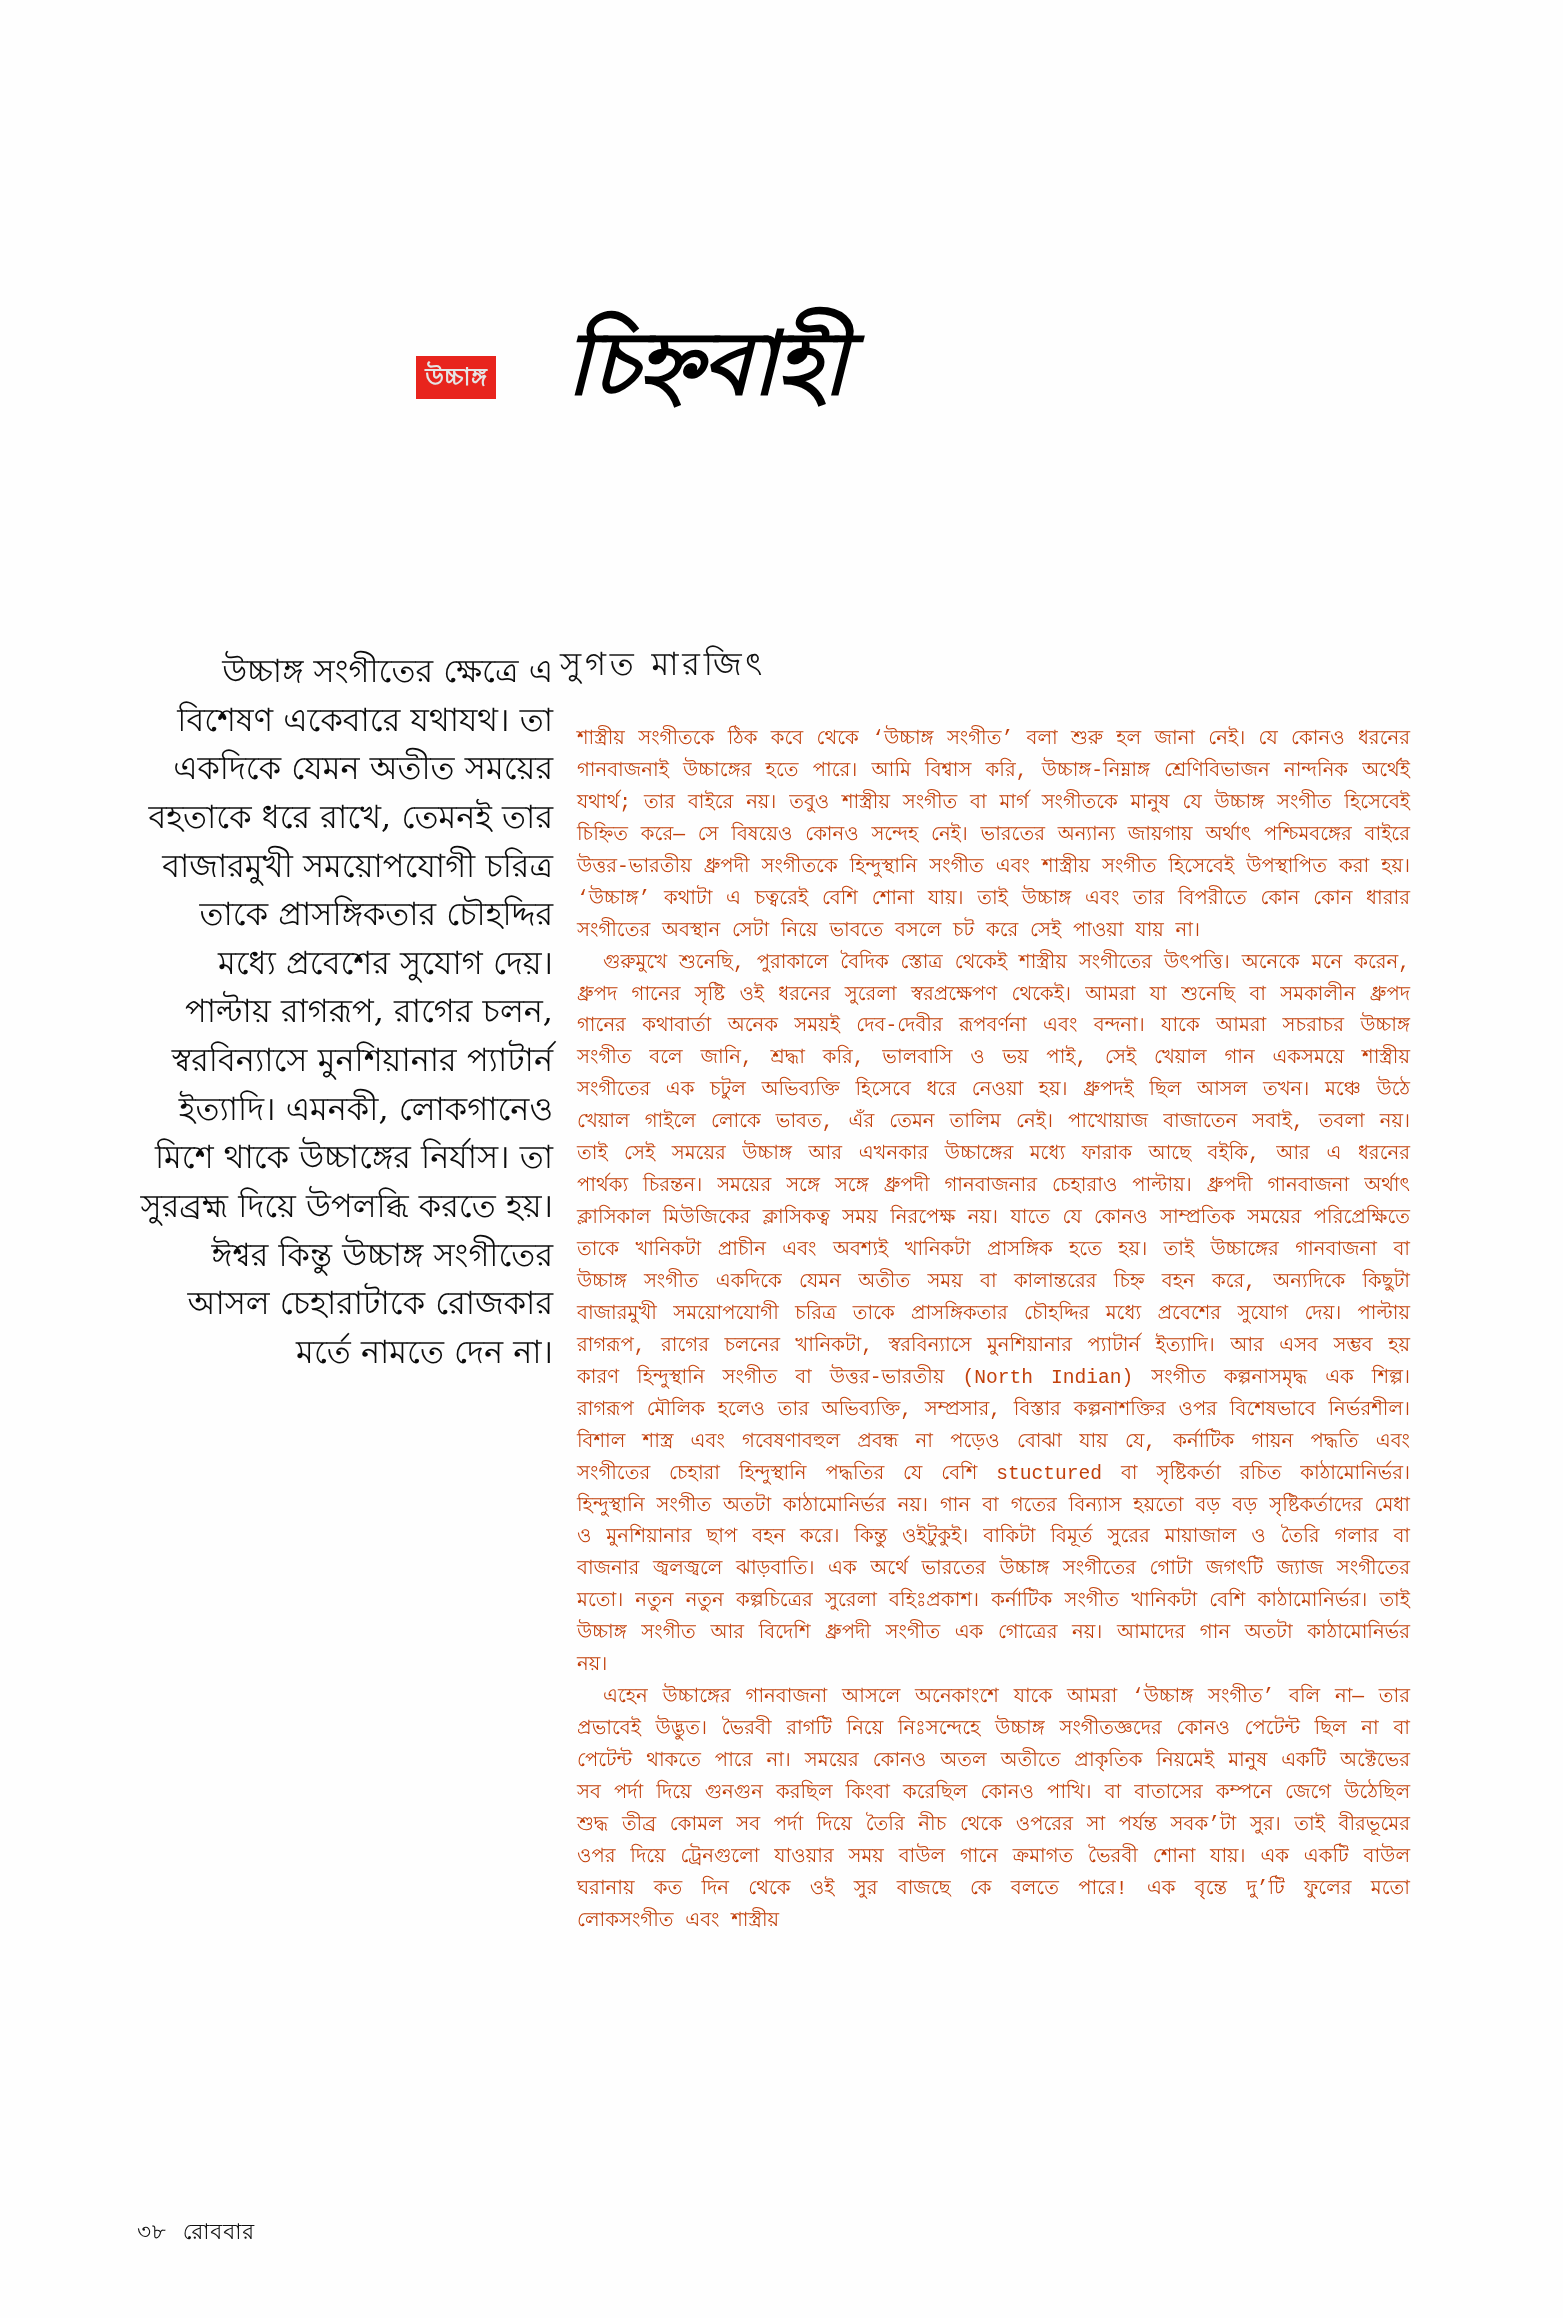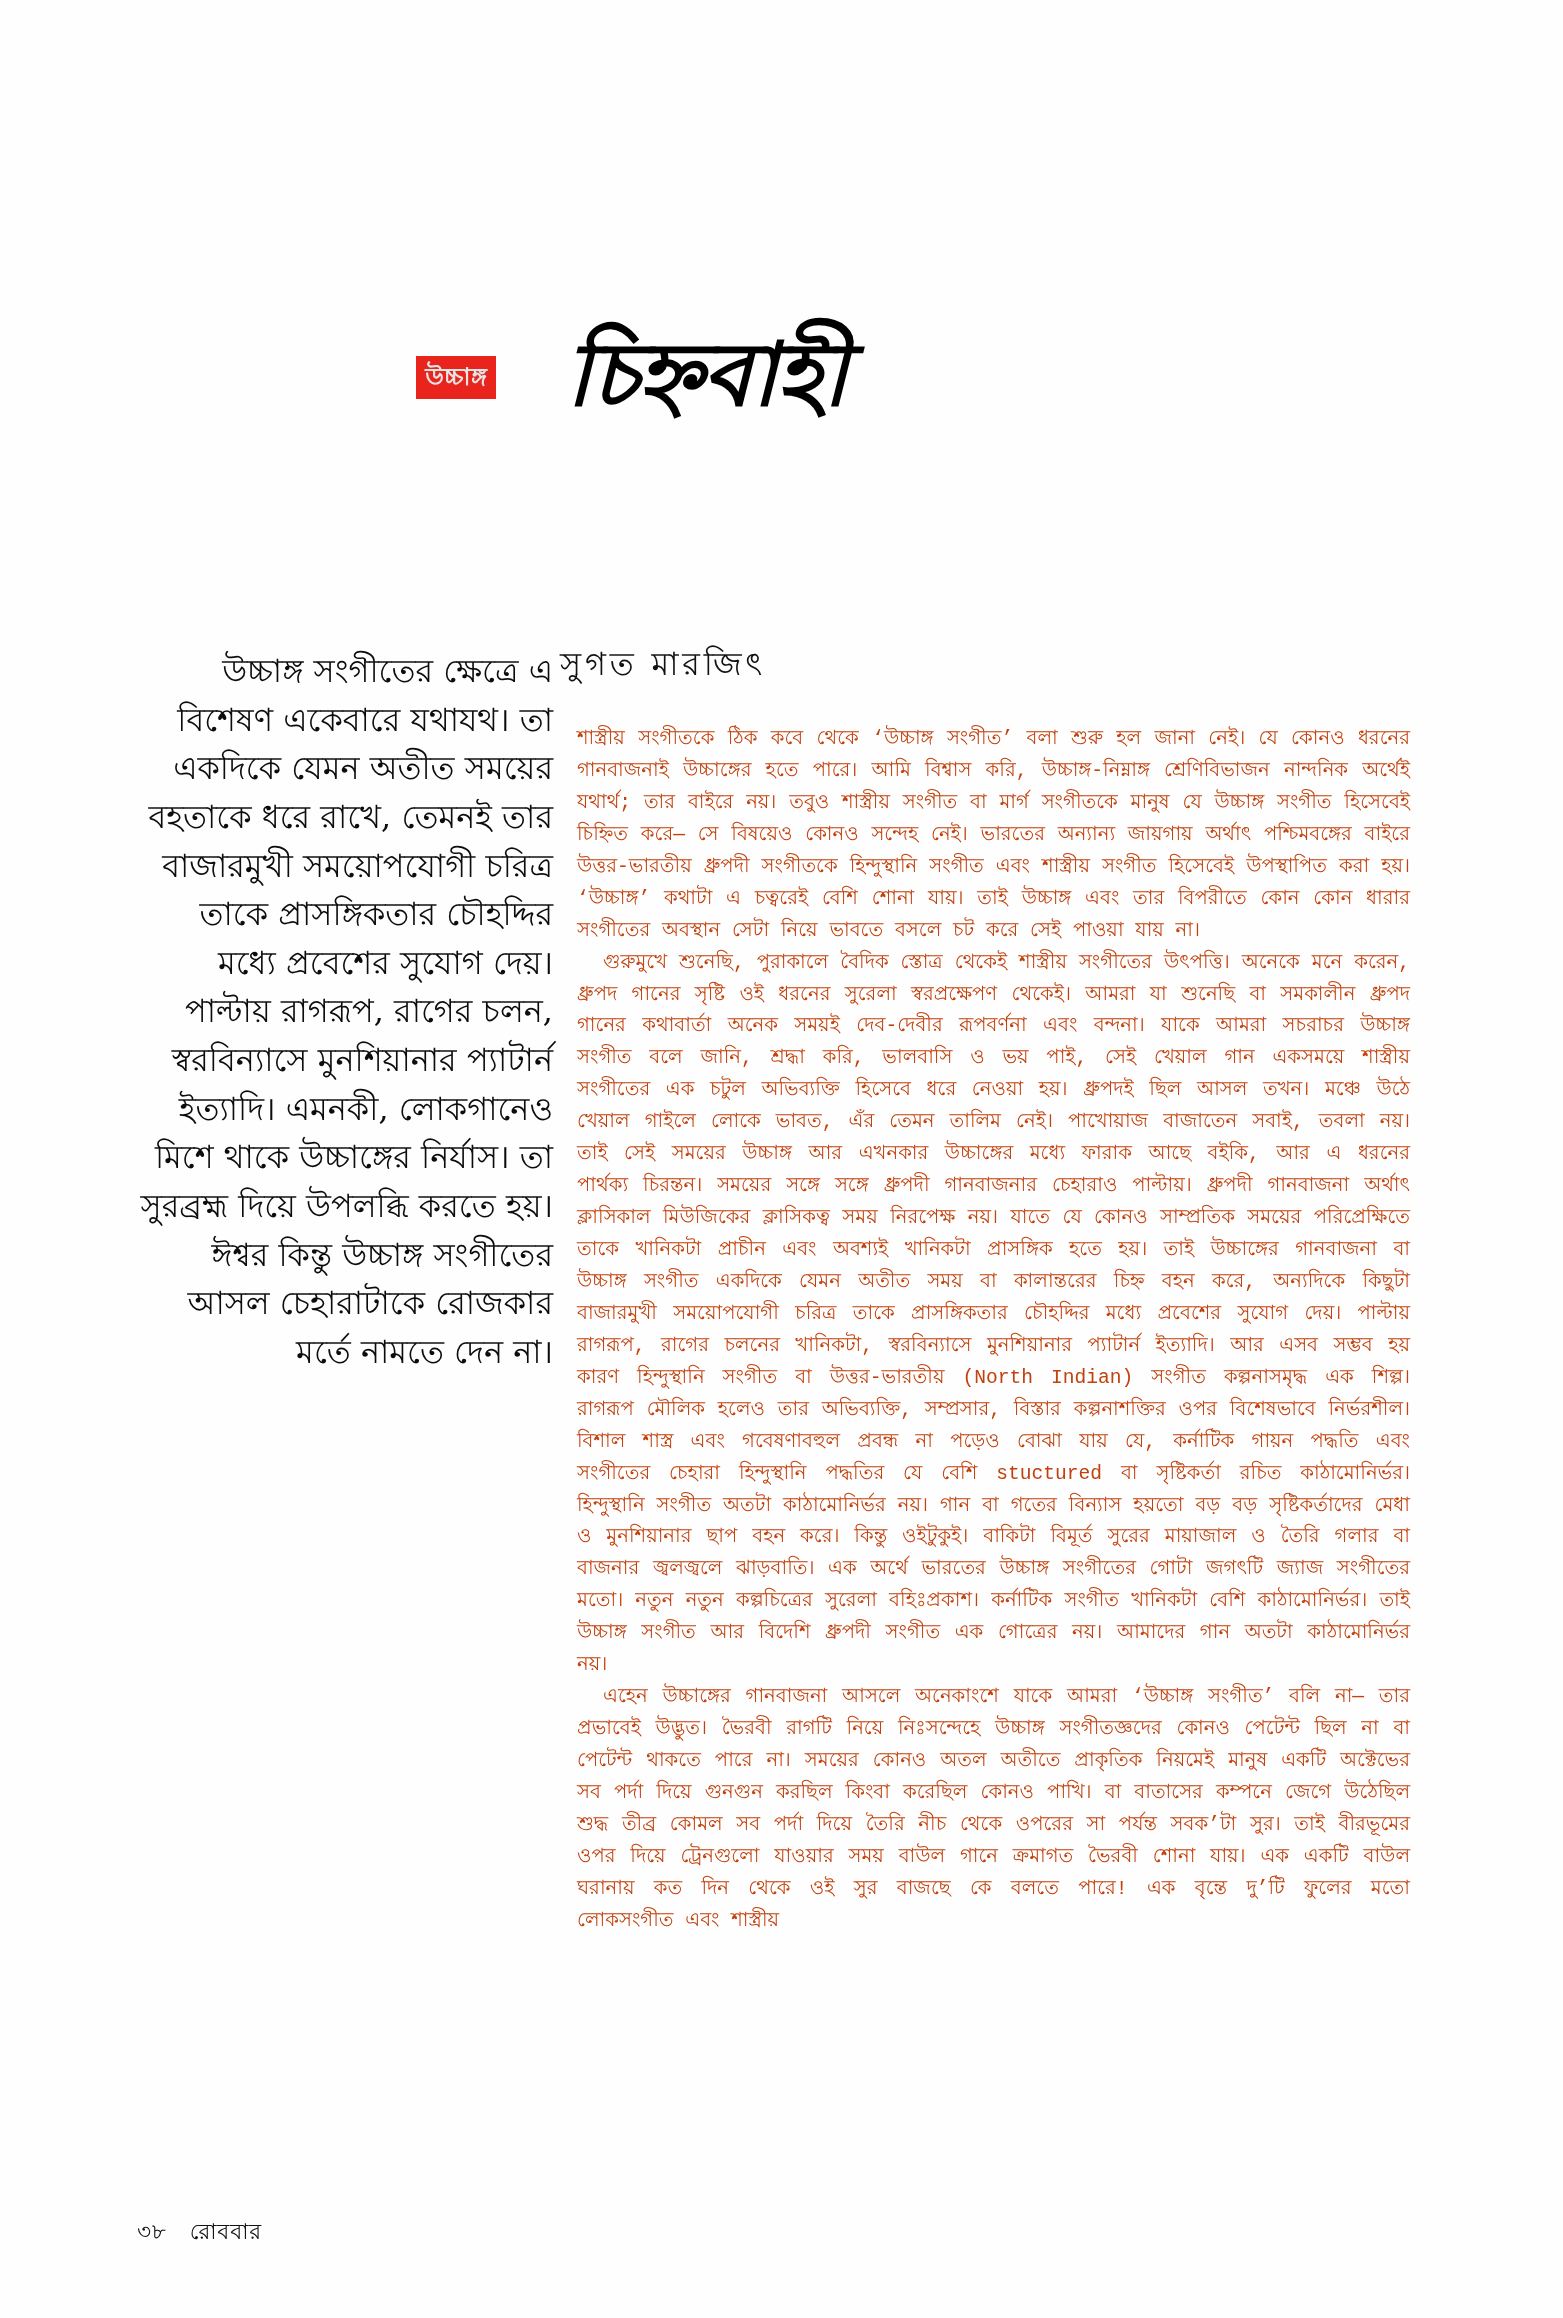"চিহ্নবাহী" .headline .l2 { margin-top: 11px -> none }
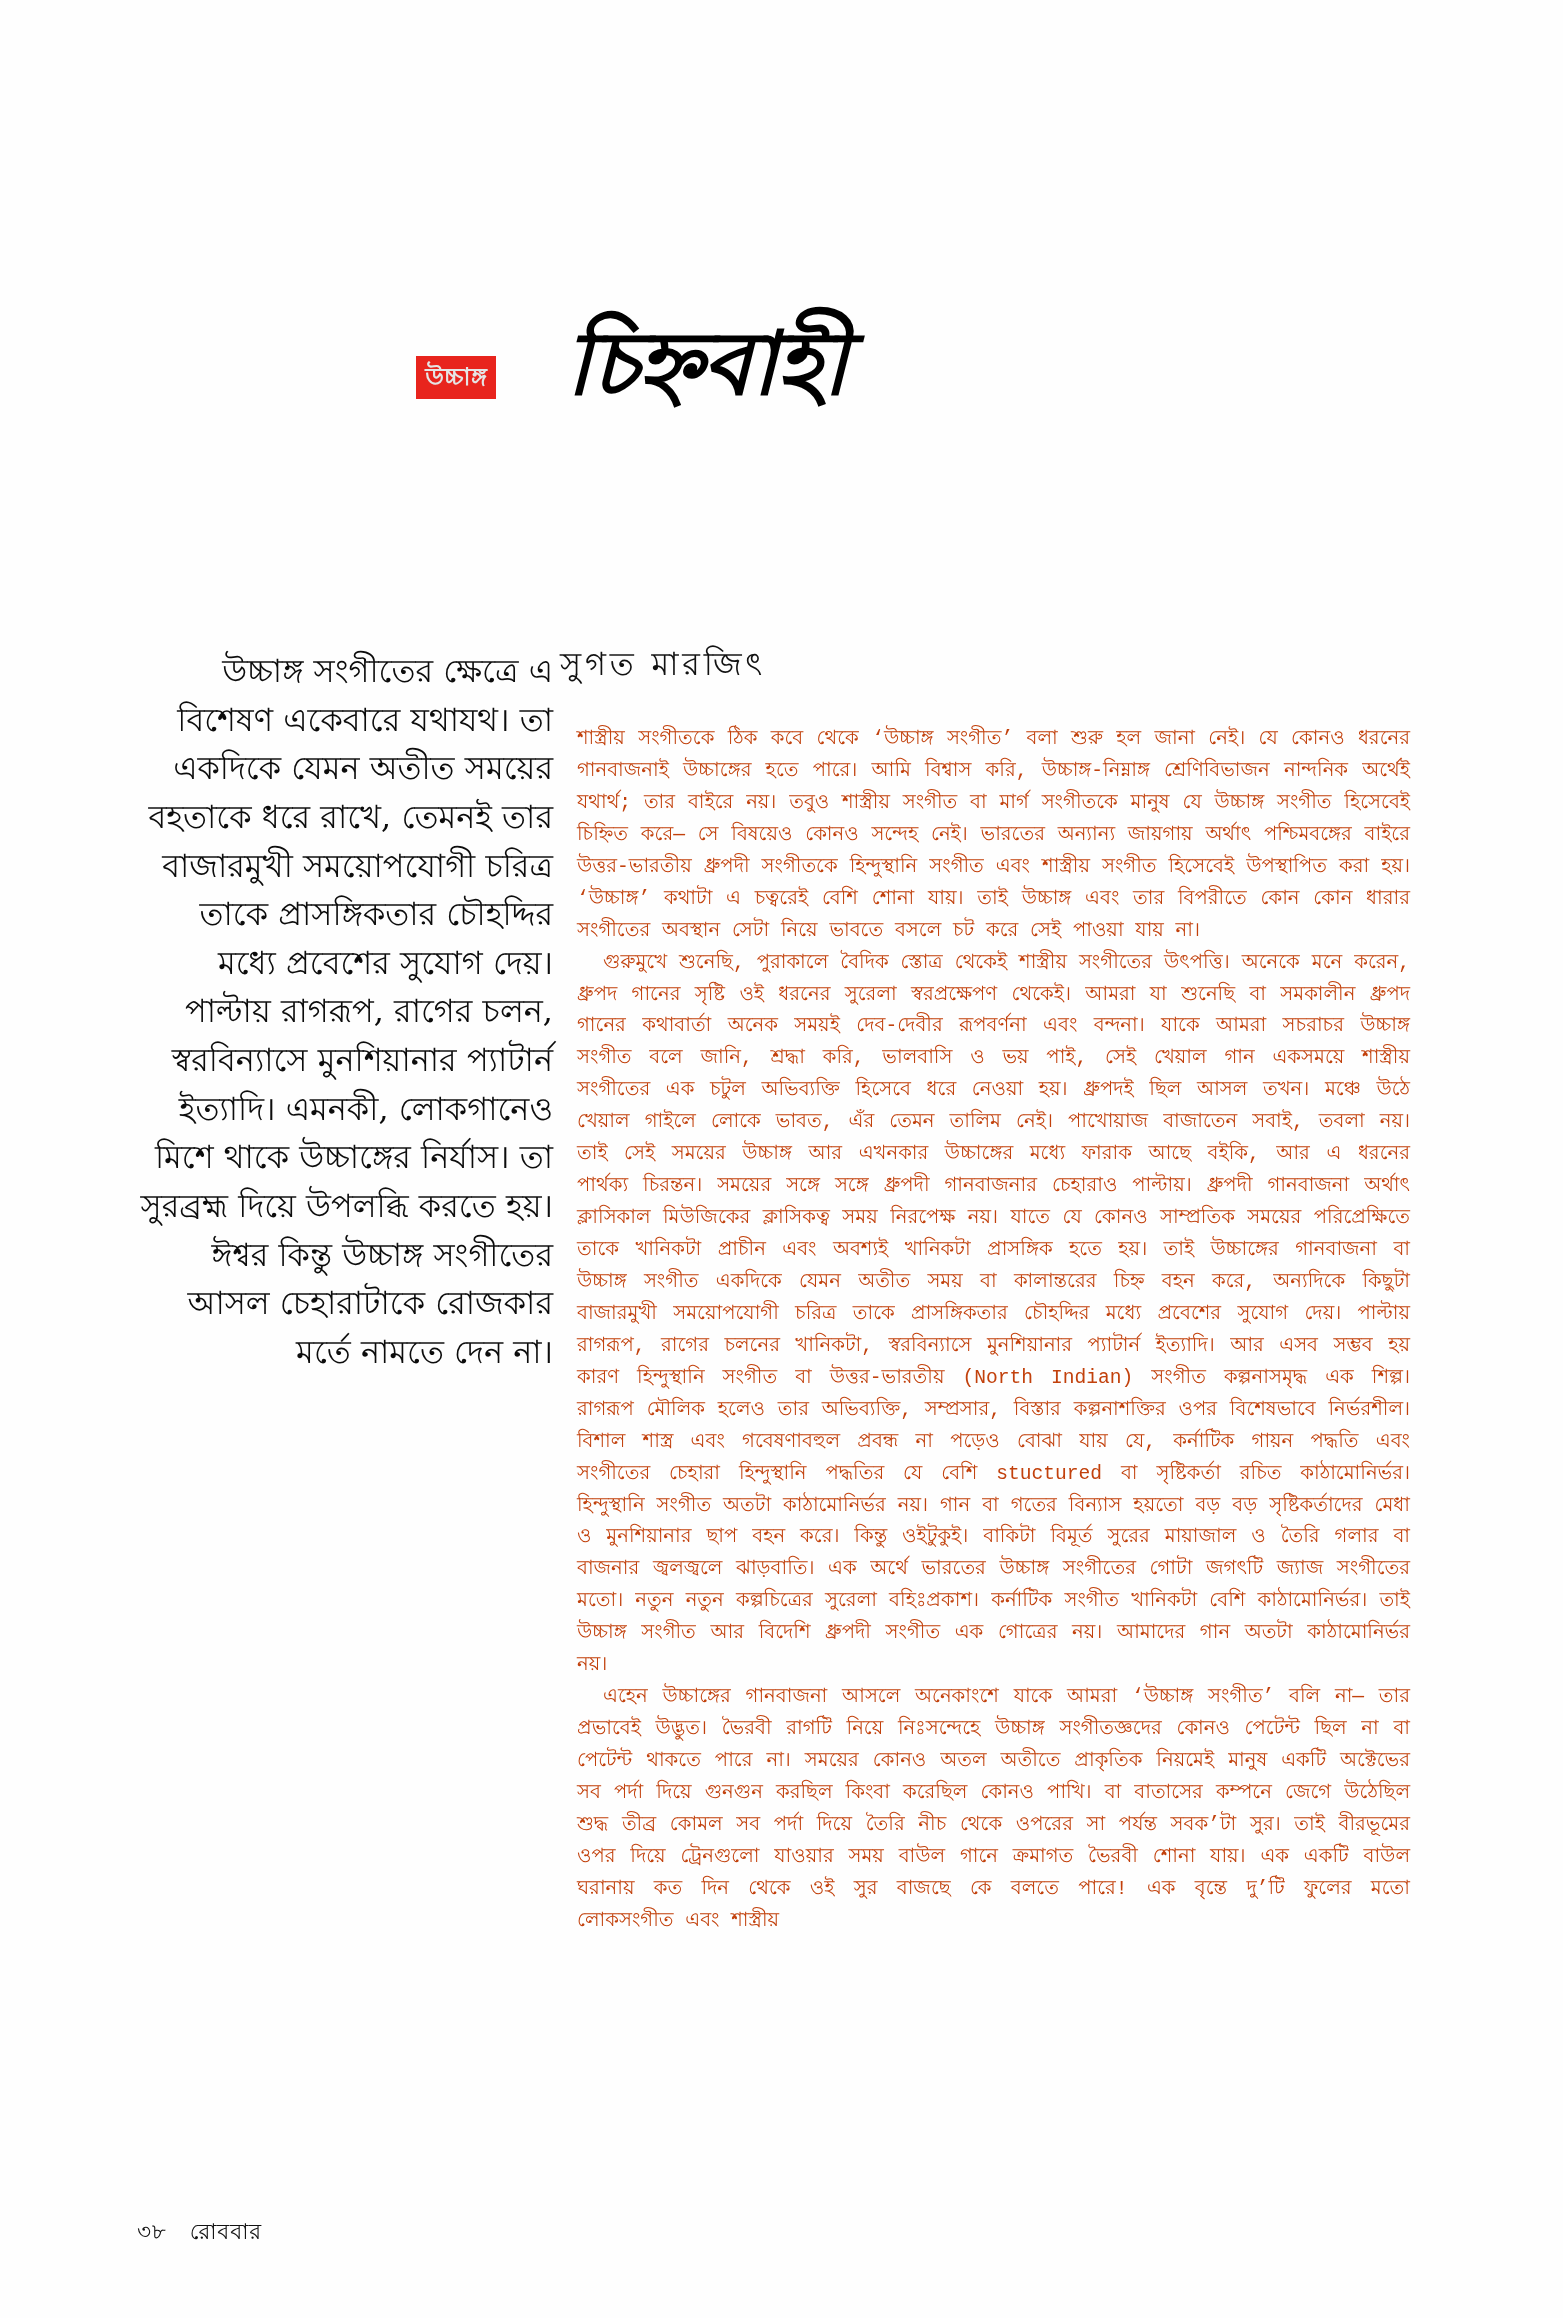"৩৮" .folio .pagenum { margin-right: 23px -> 16px }
